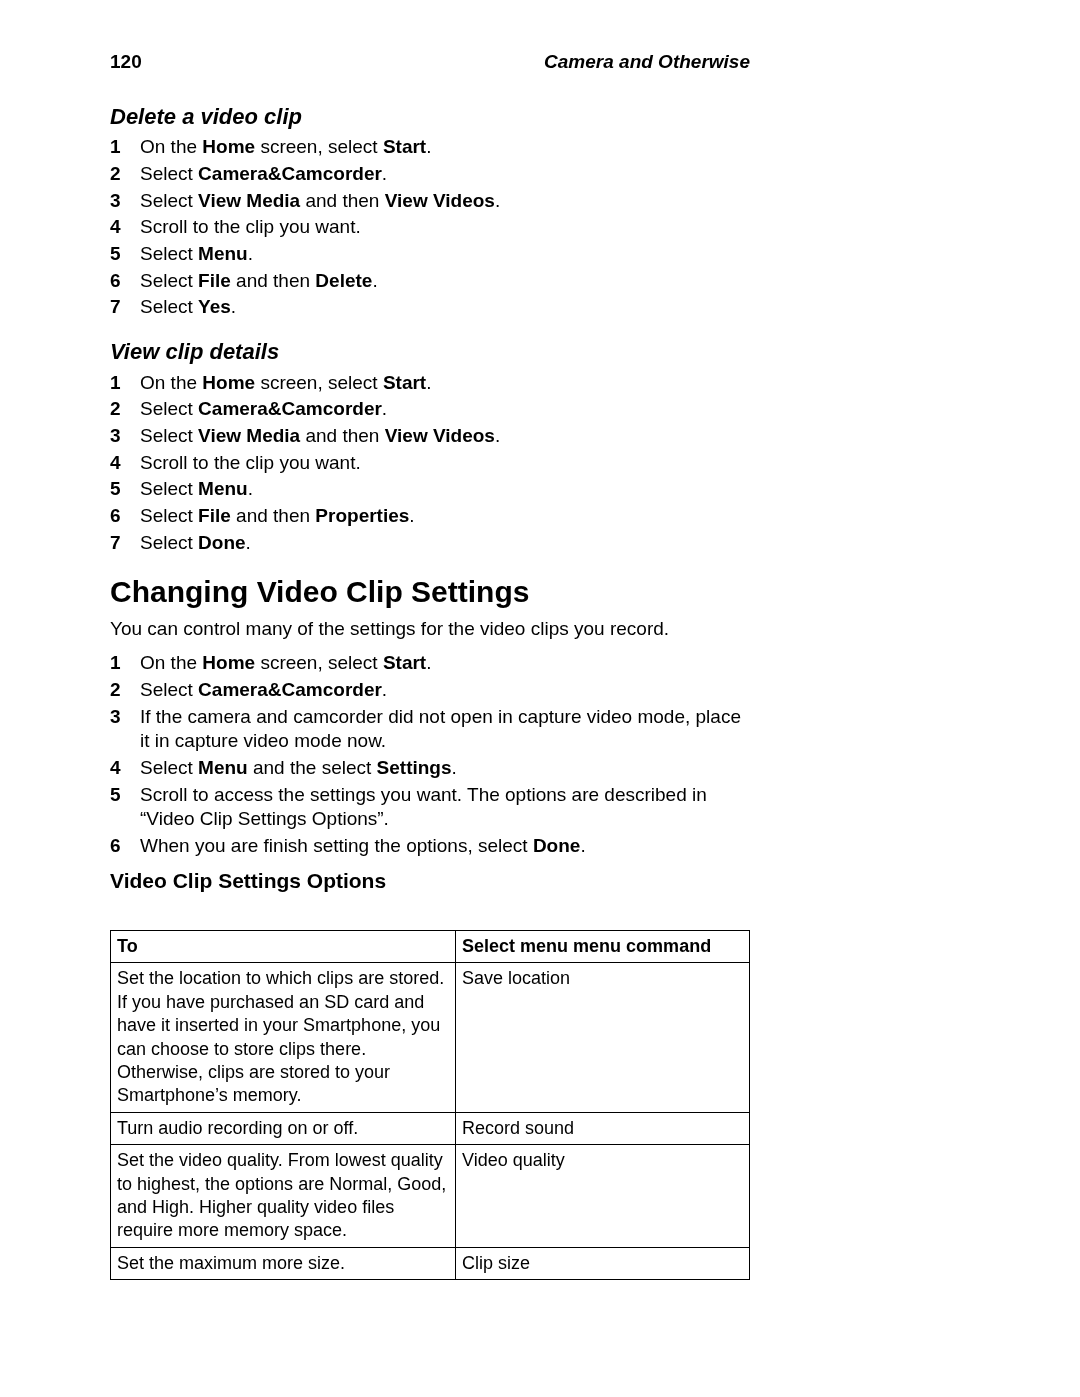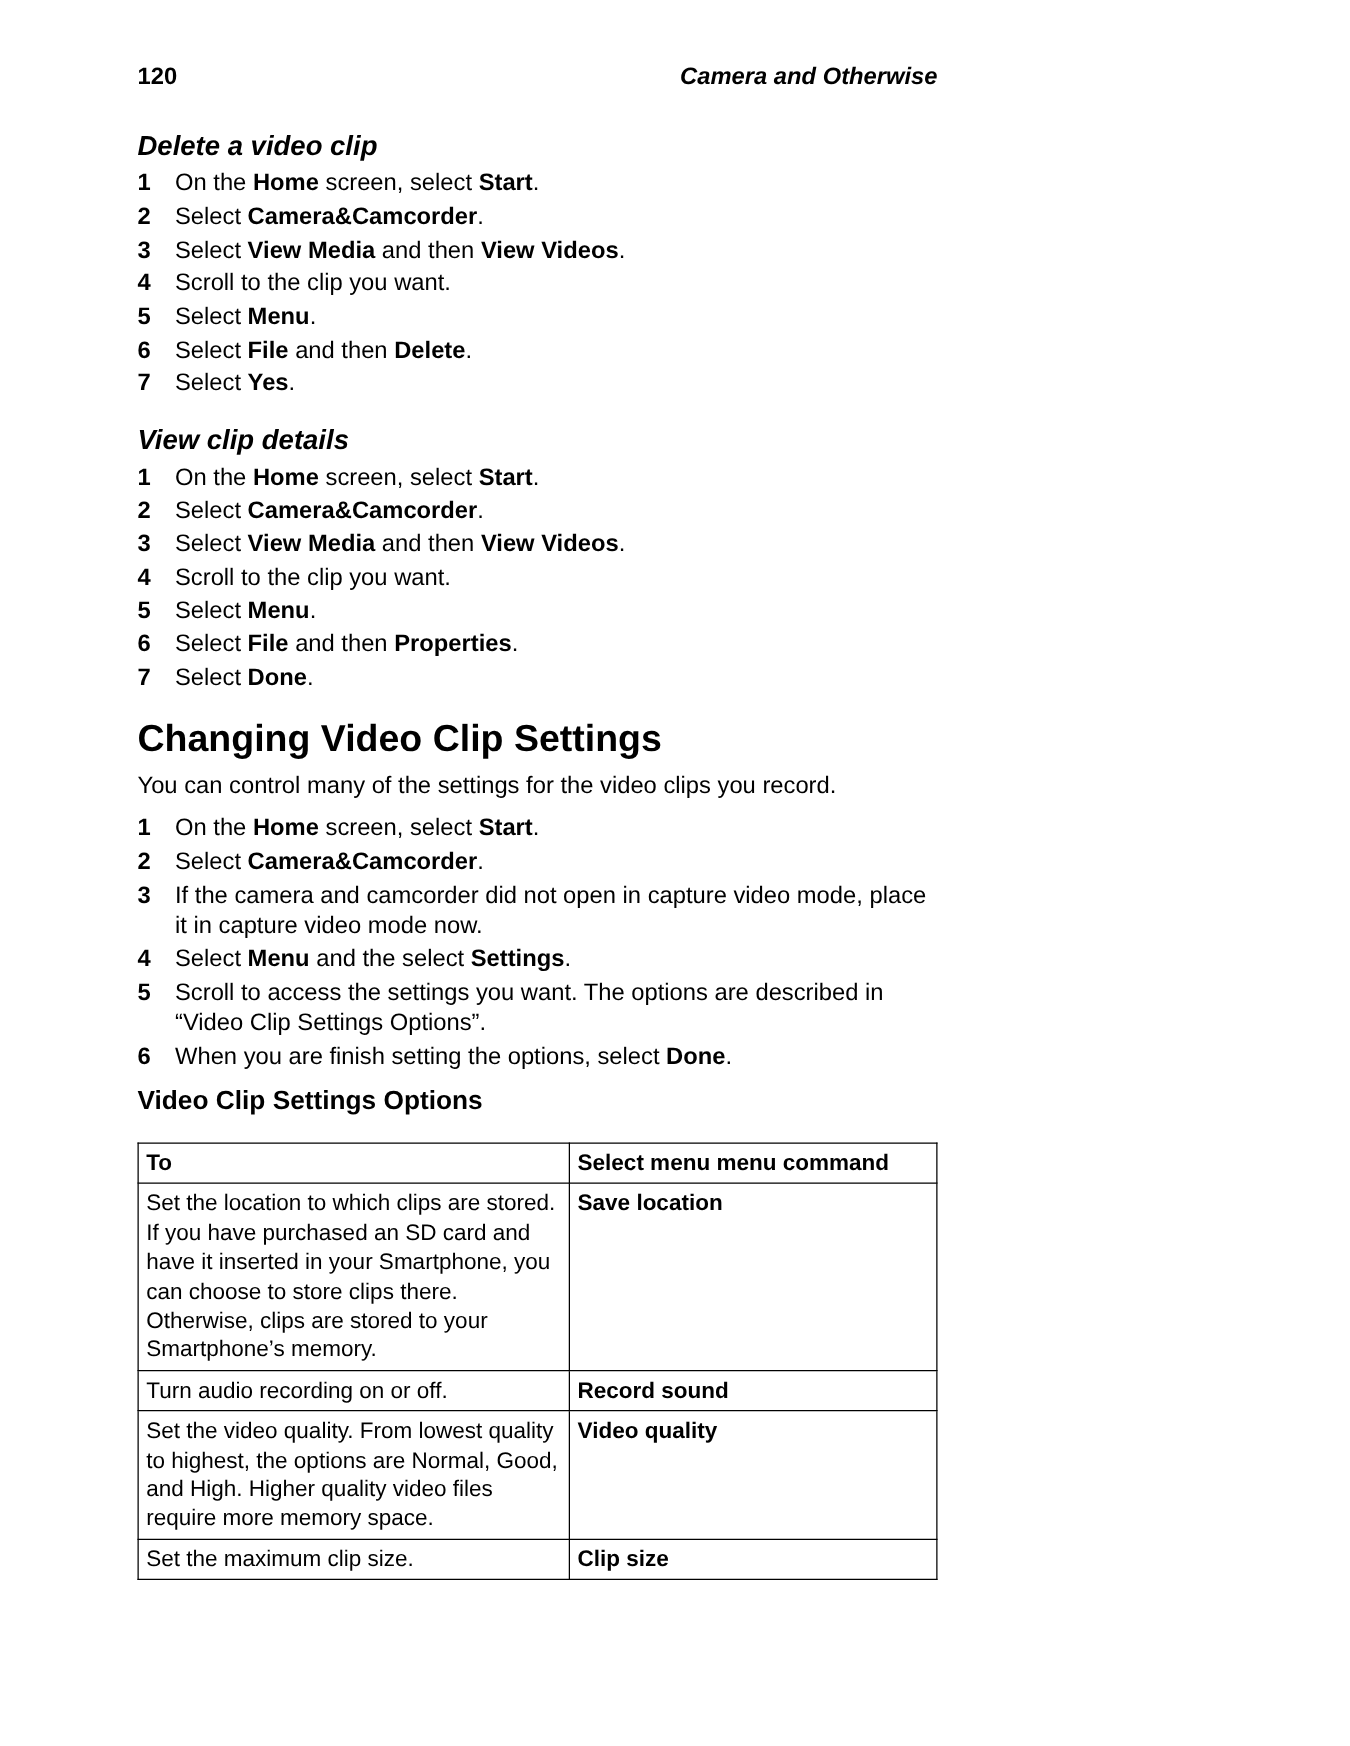"To" table.options { margin-top: 20px -> 36px }
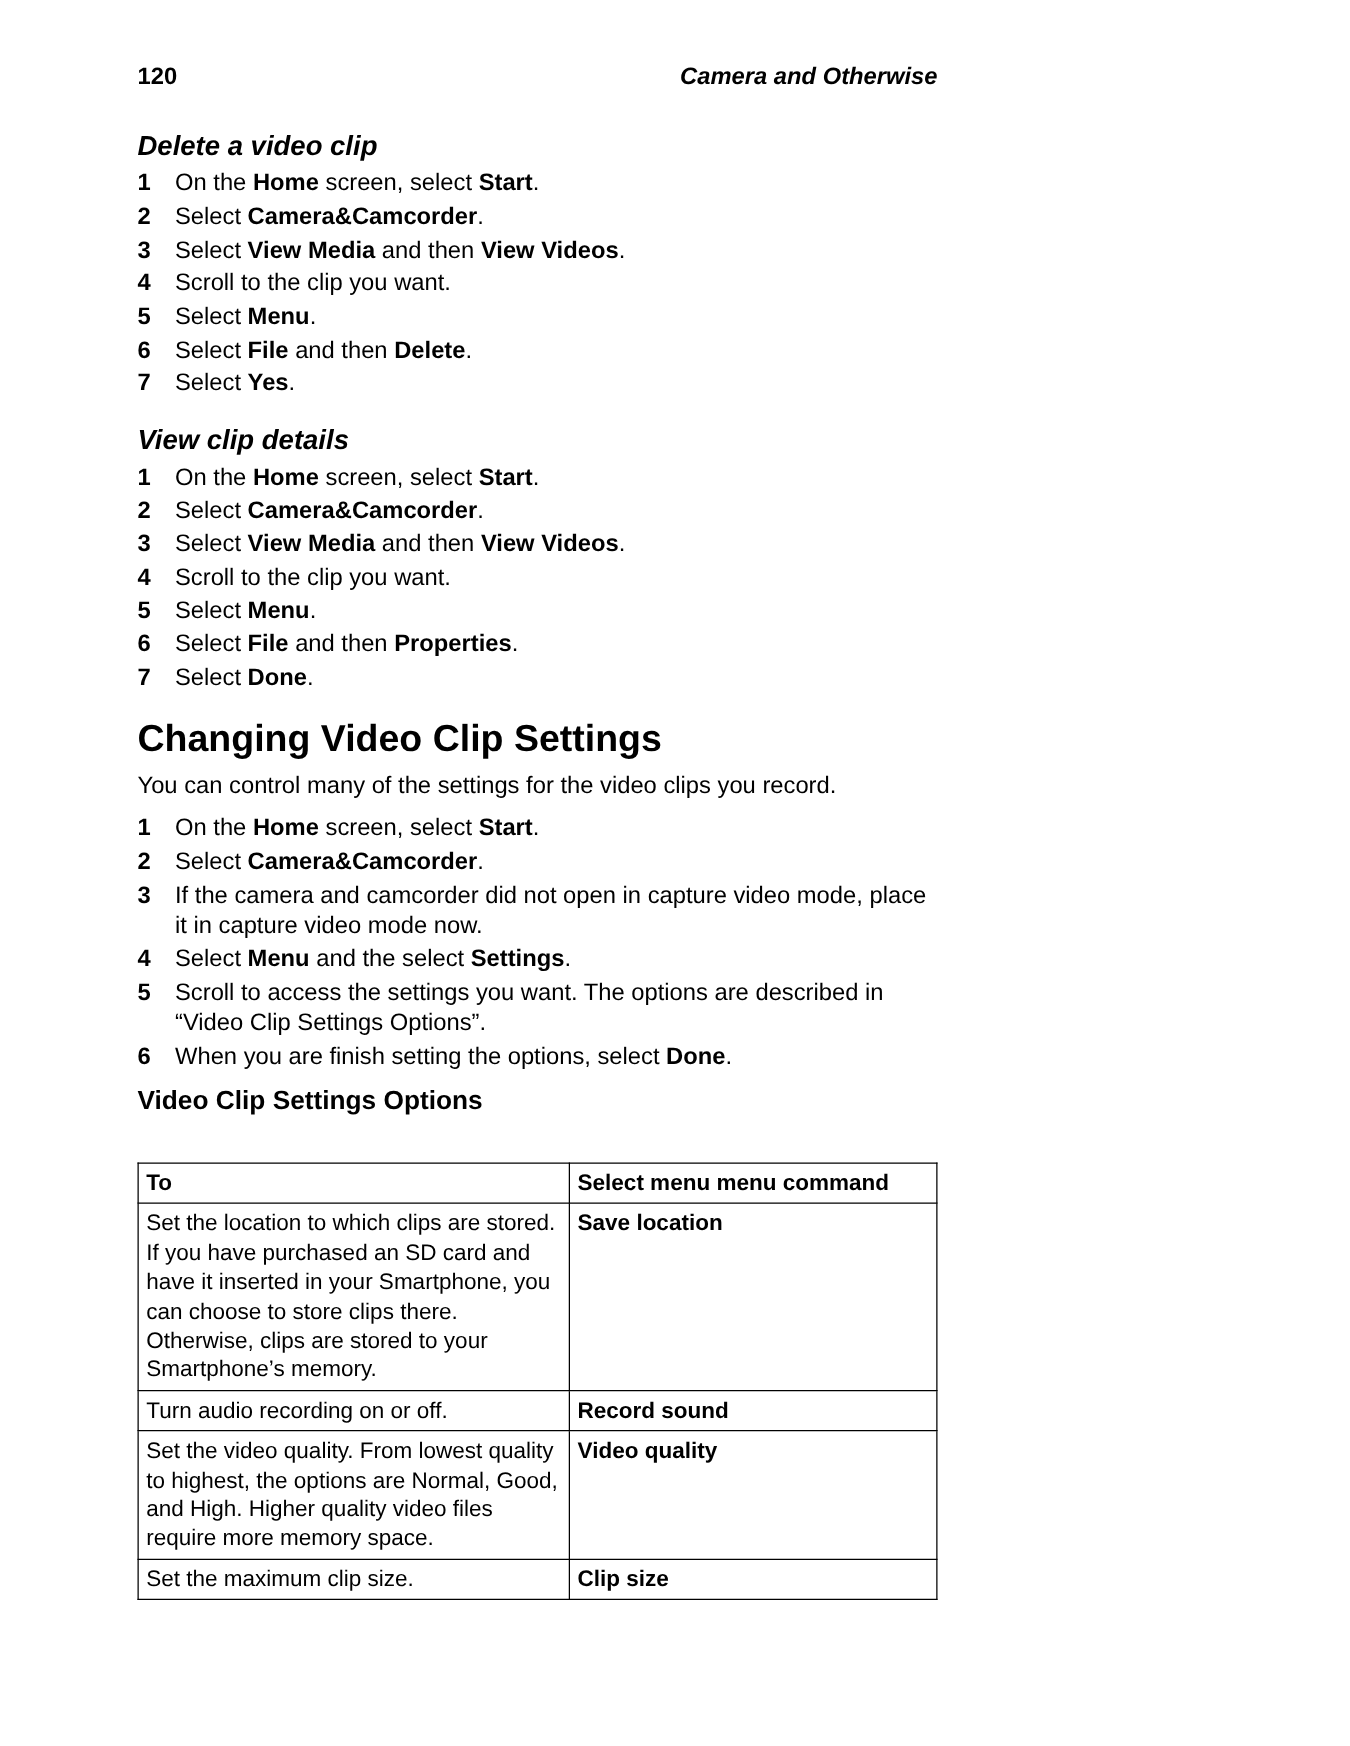"Save location" table.options td.cmd { font-weight: bold -> normal }
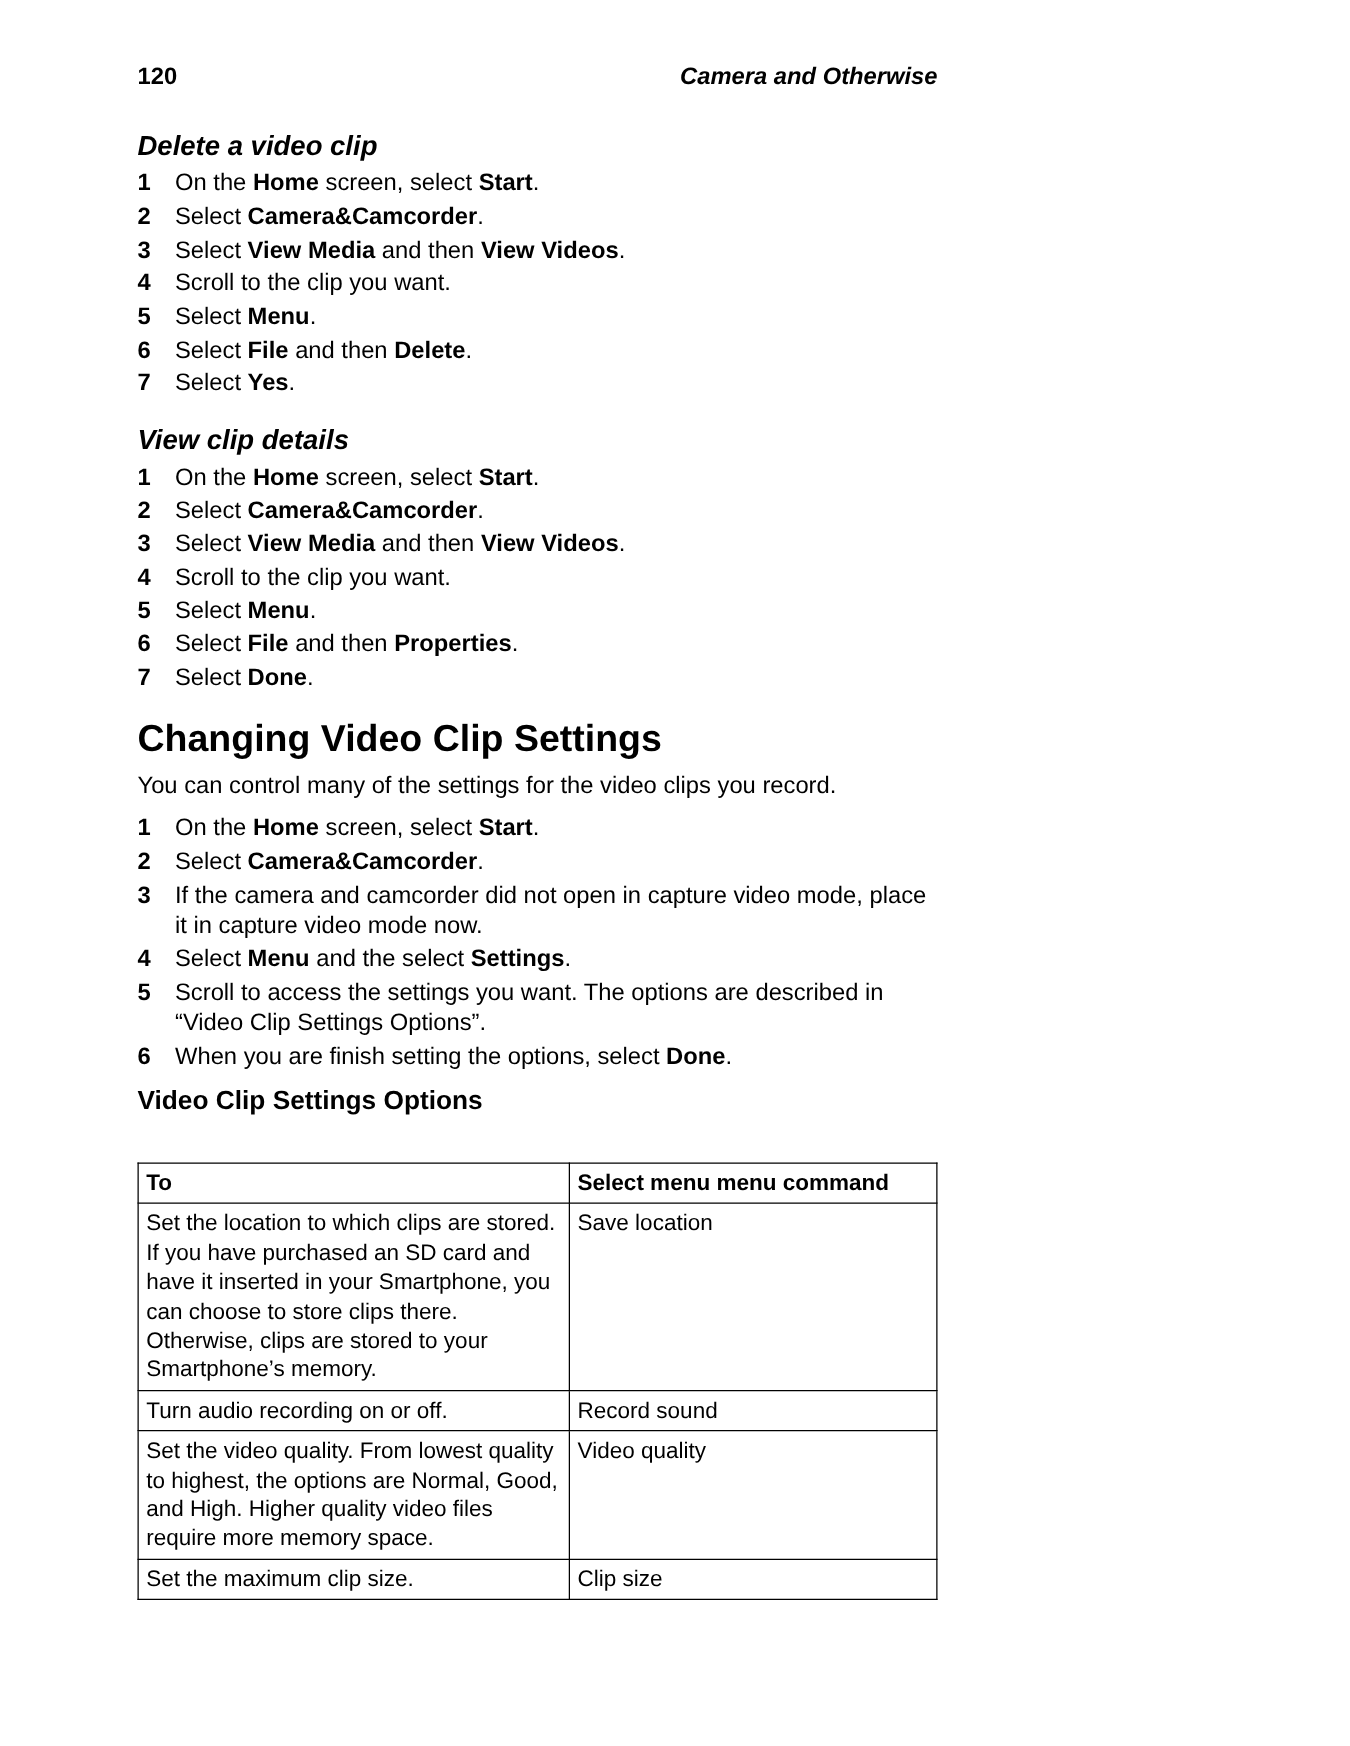"Set the maximum clip size." td { text: clip -> more }
